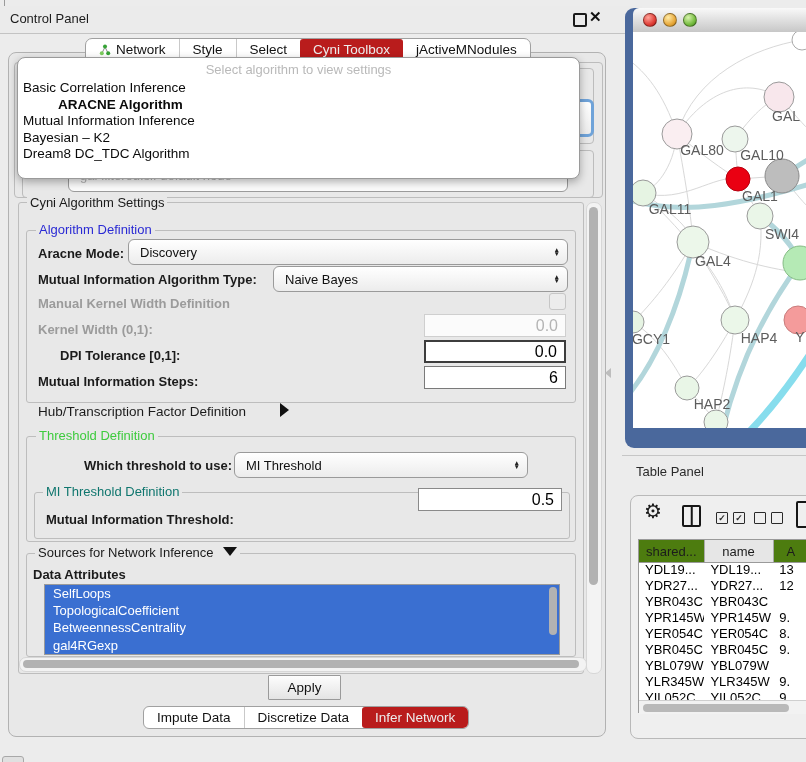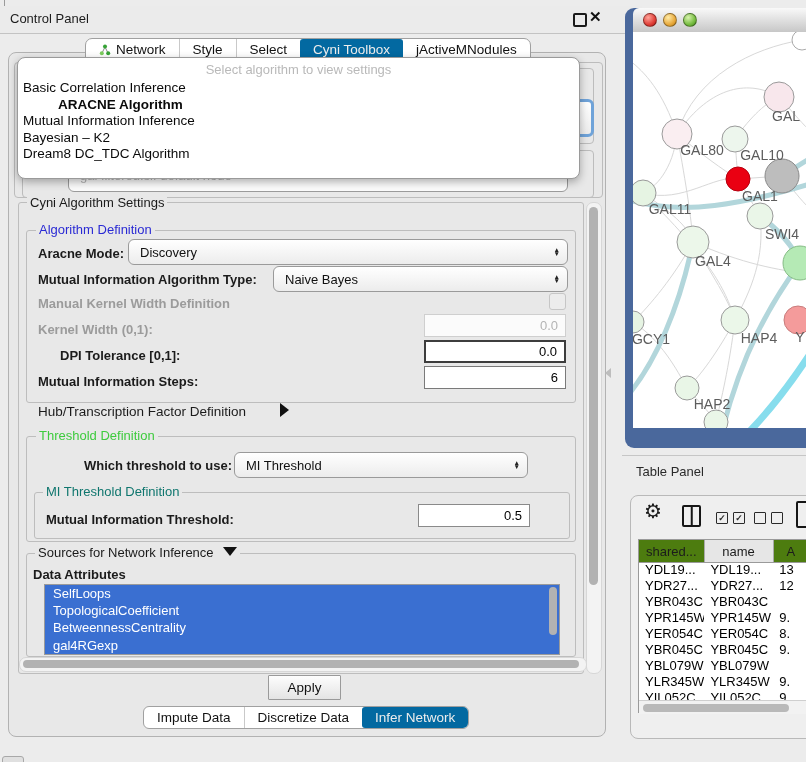"Cyni Toolbox" .tab.sel { background: #0369a1 -> #b91c1c }
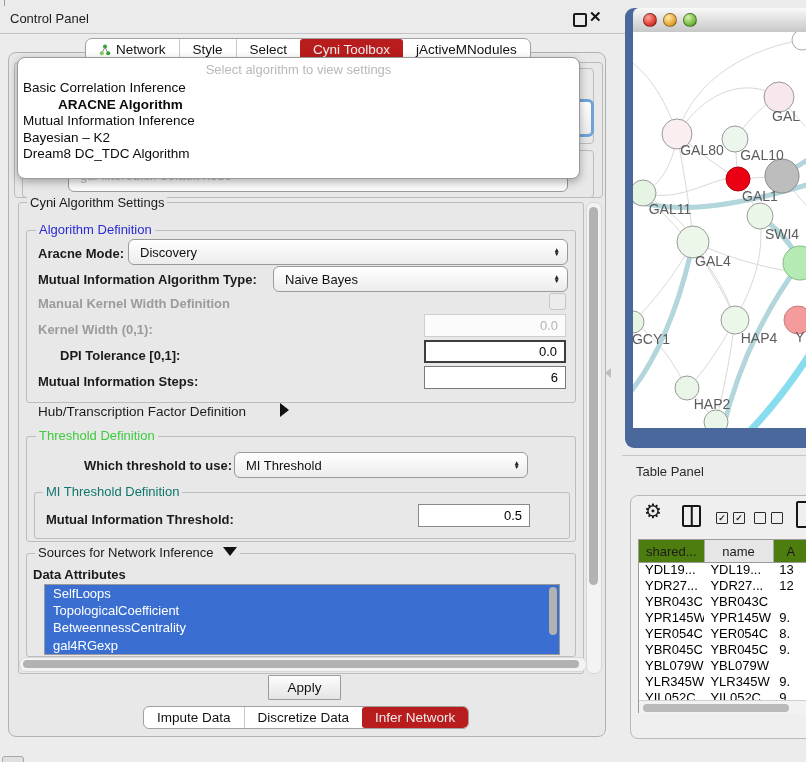"0.0" .field { font-size: 13px -> 16px }
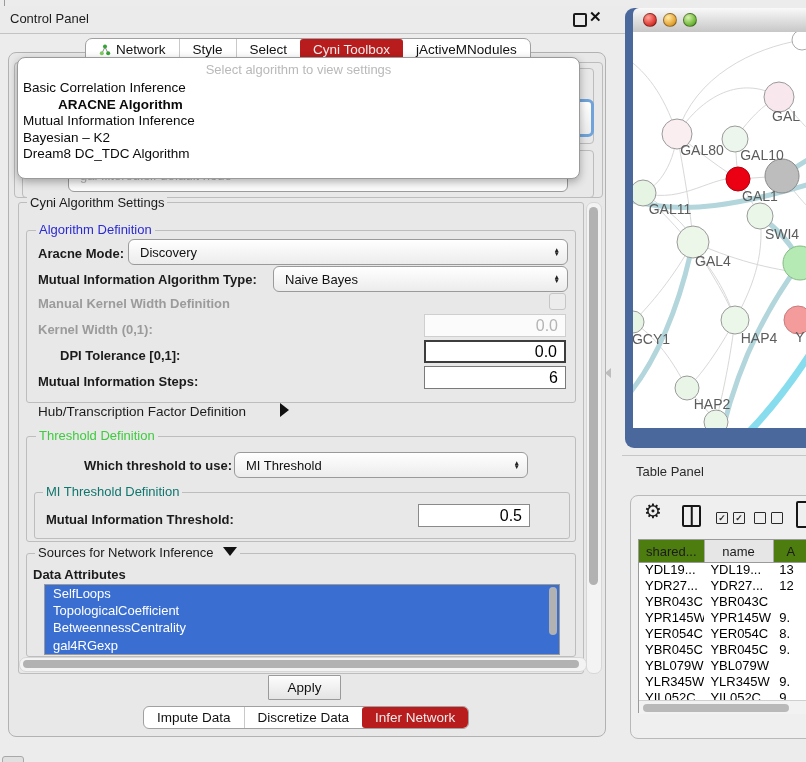"0.5" div.field { top: 504px -> 488px; width: 112px -> 144px }
